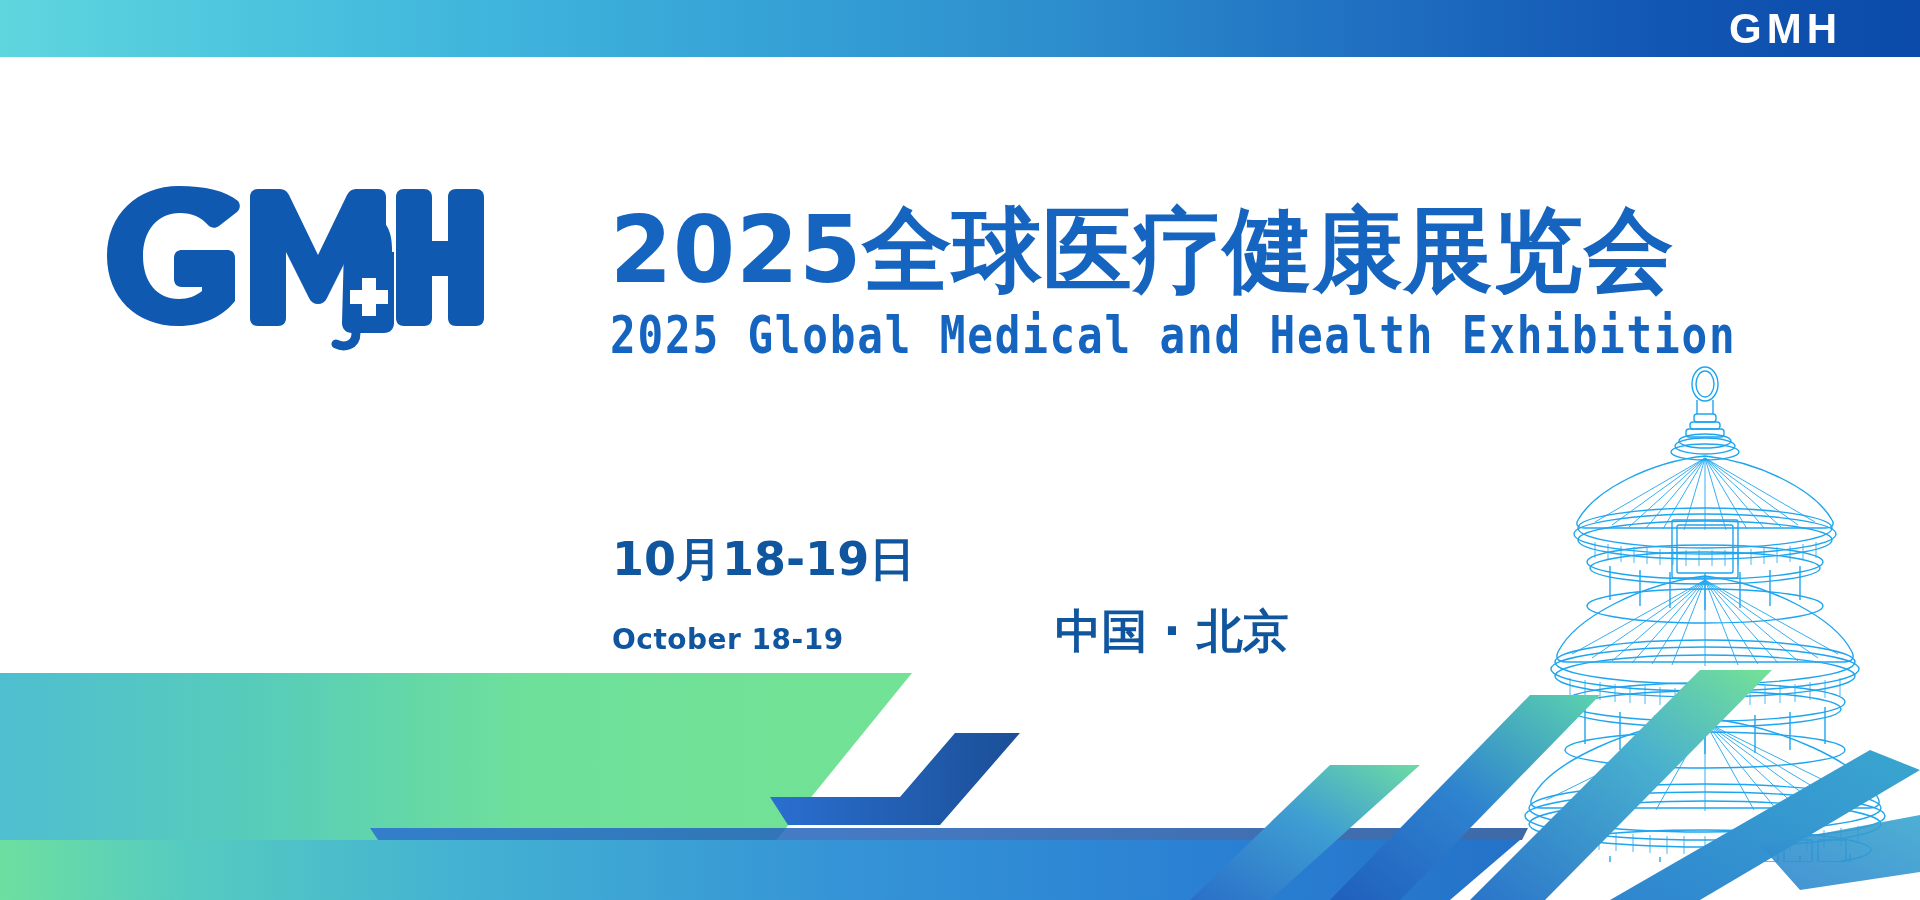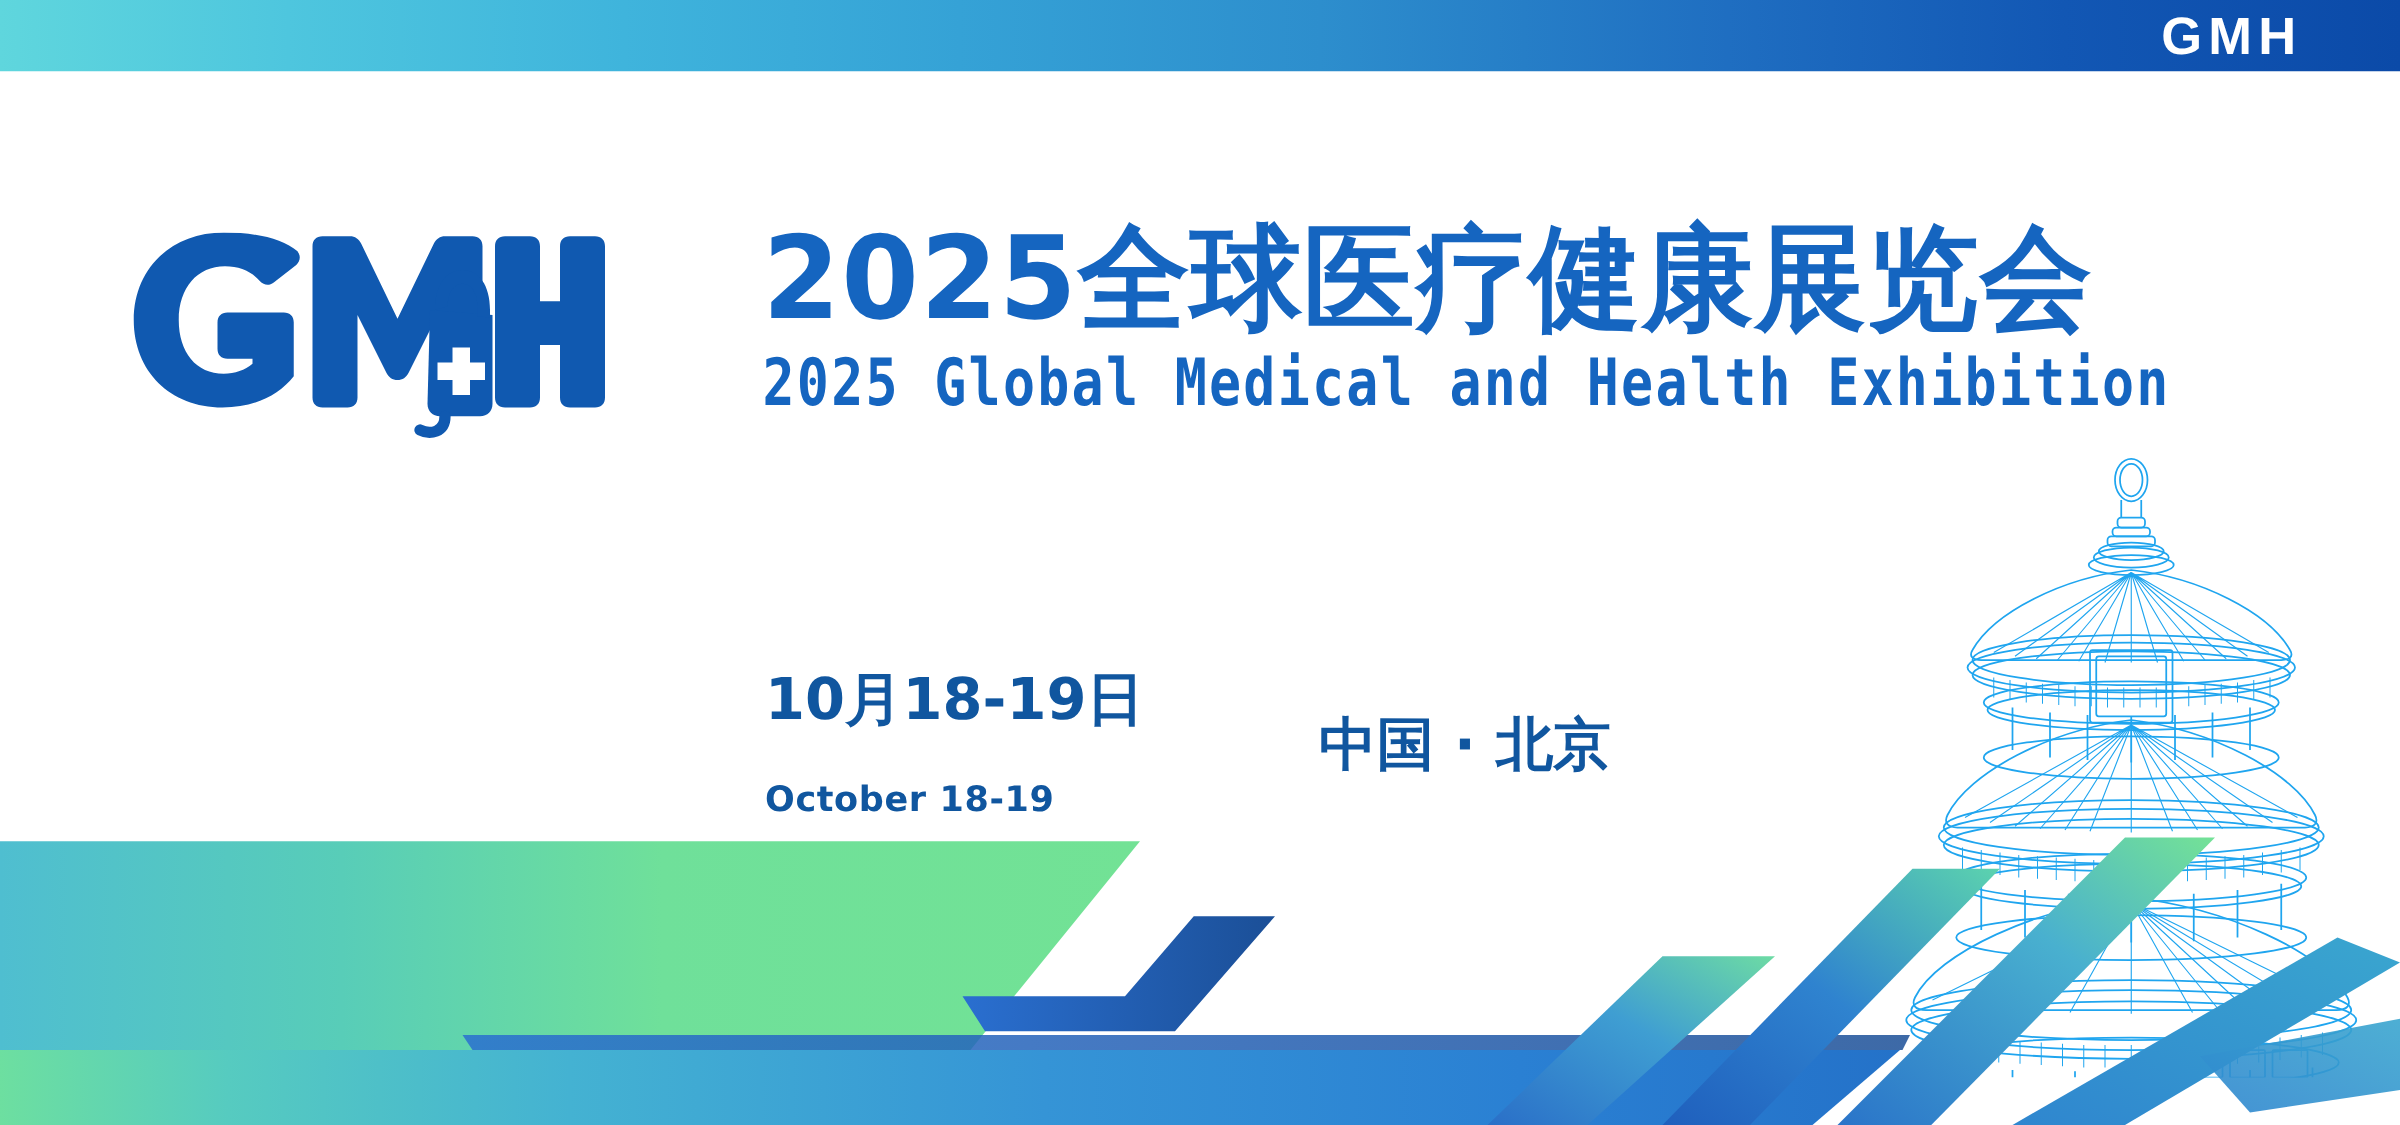"2025全球医疗健康展览会" #title-block { top: 174px -> 202px }
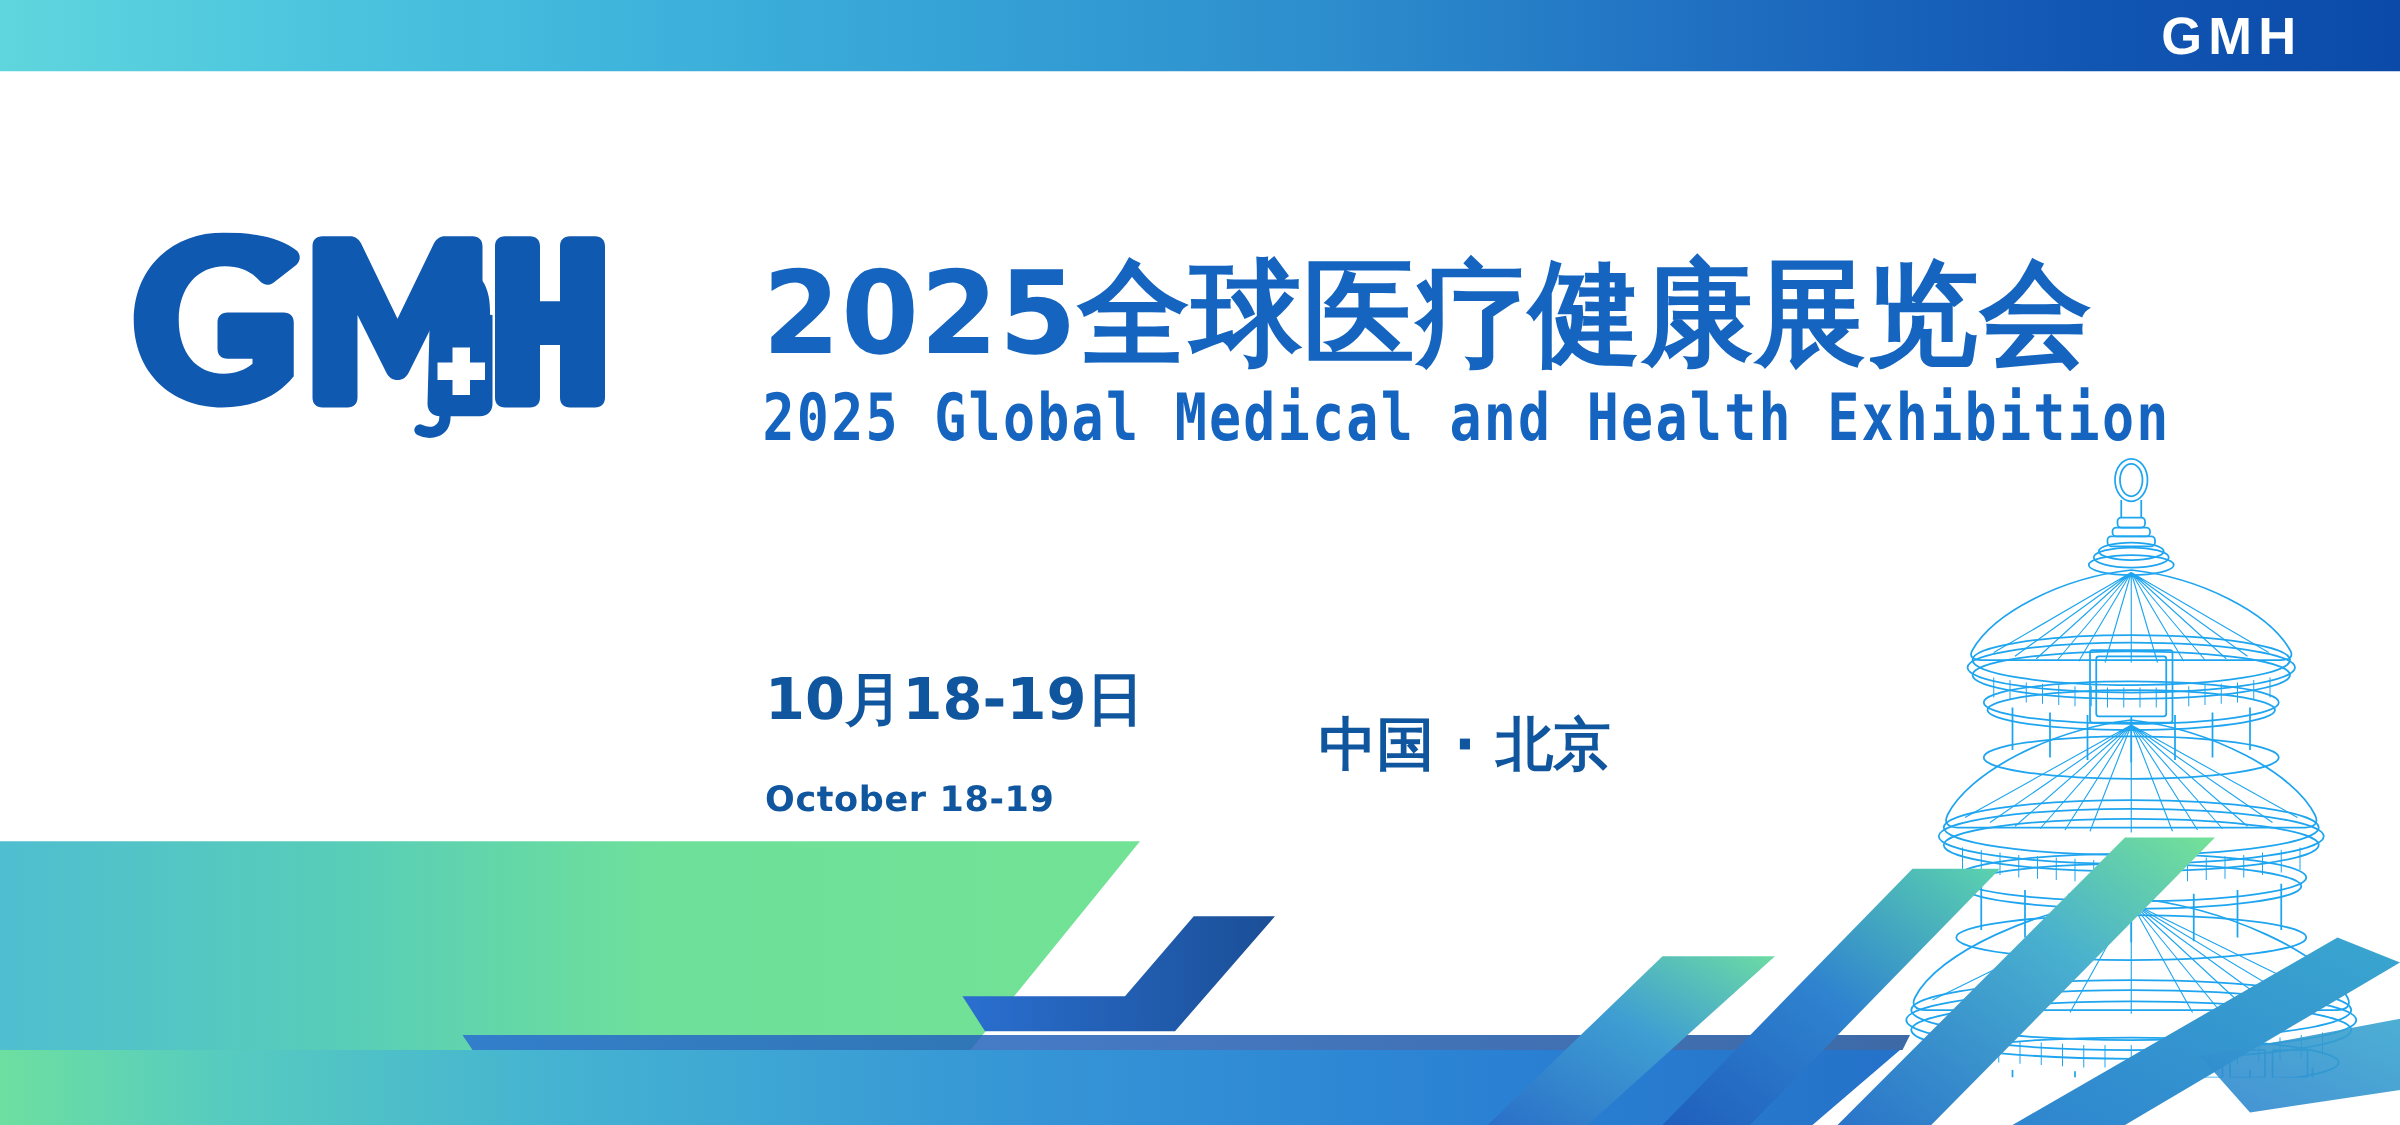"10月18-19日" #info-block { align-items: center -> flex-end }
